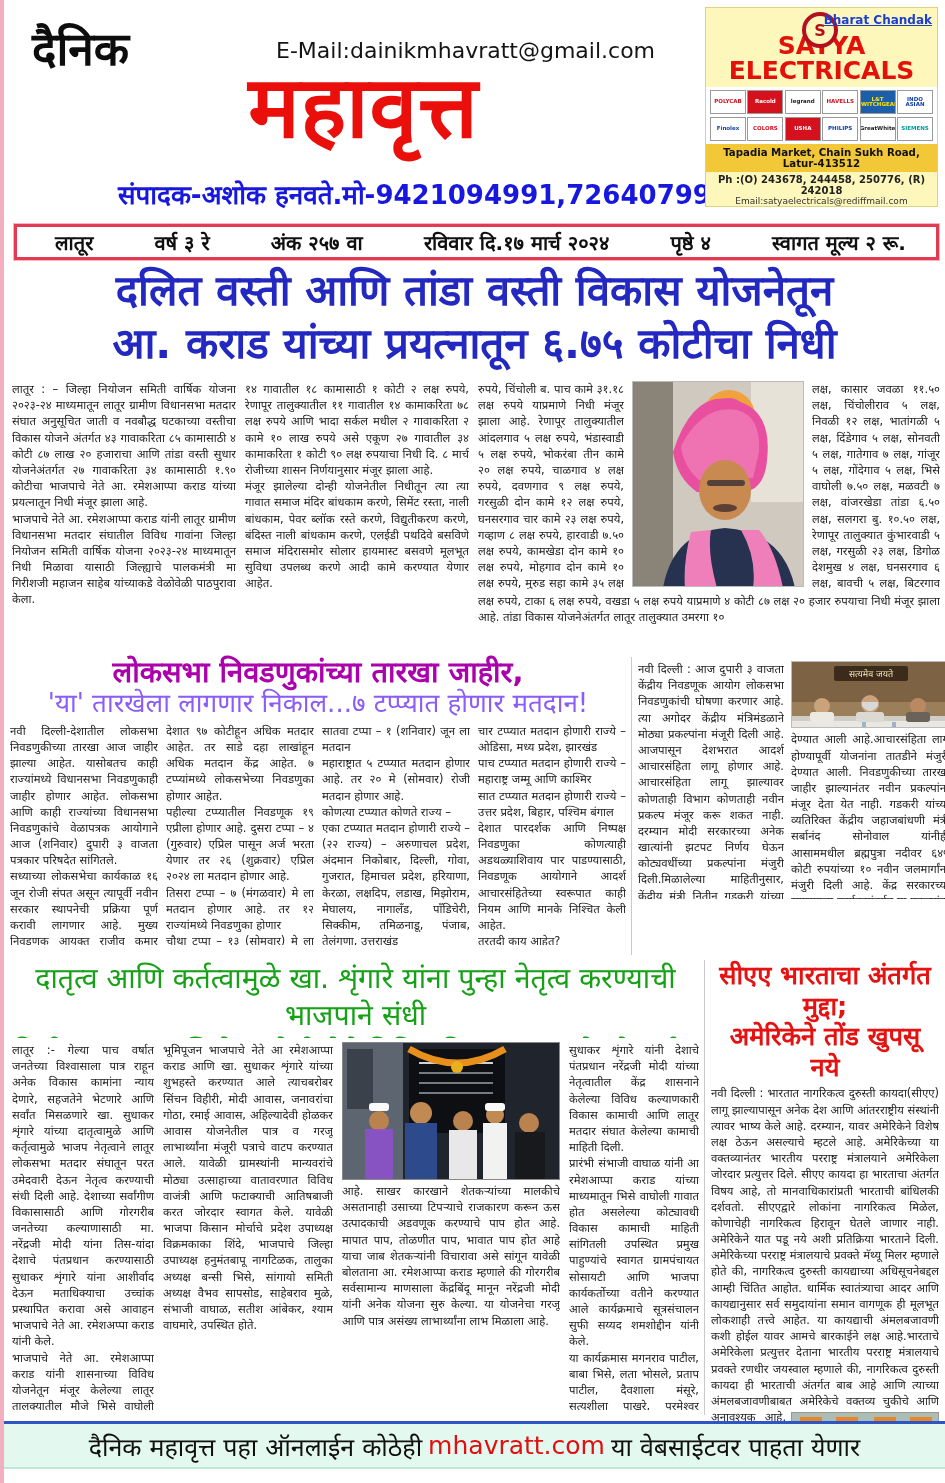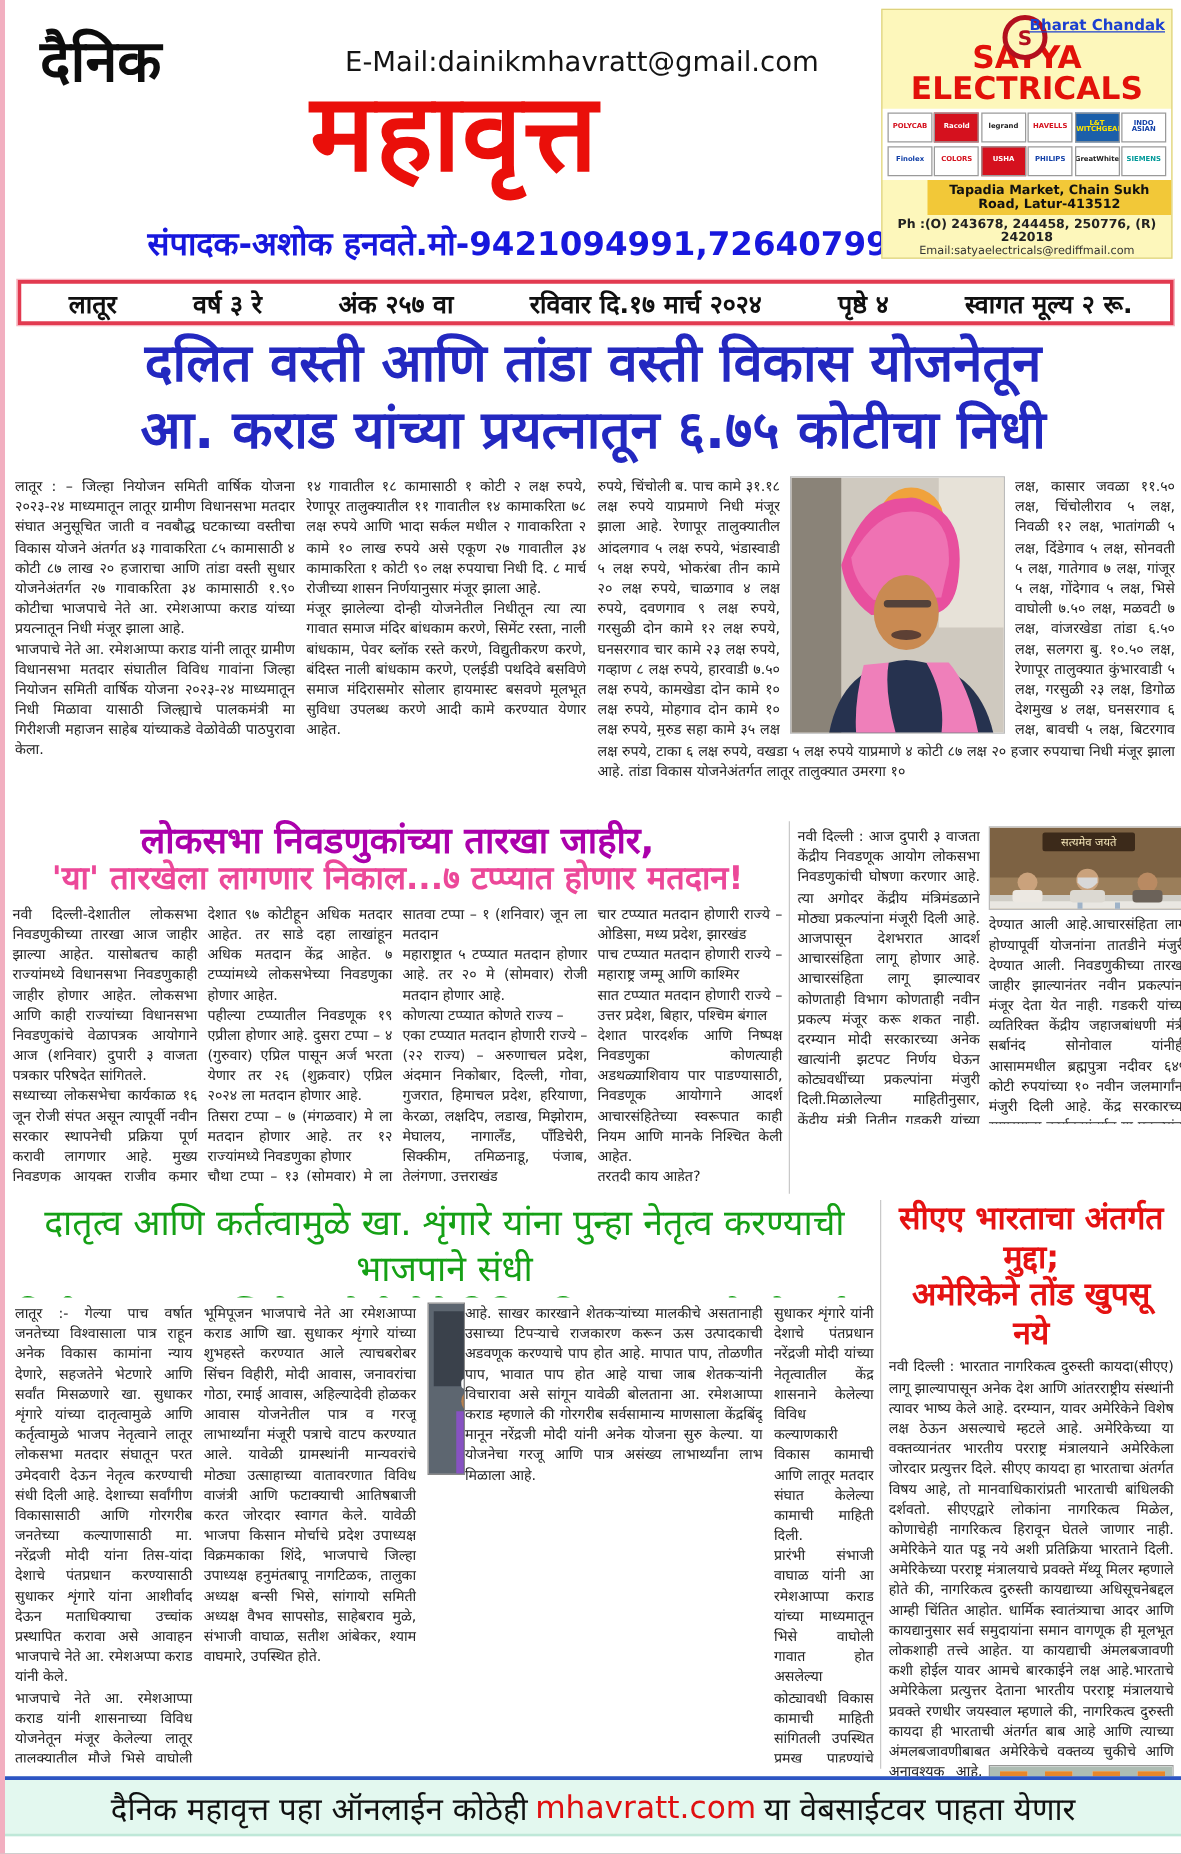"Tapadia Market, Chain Sukh Road," .ad-address { margin-left: 36px -> none }
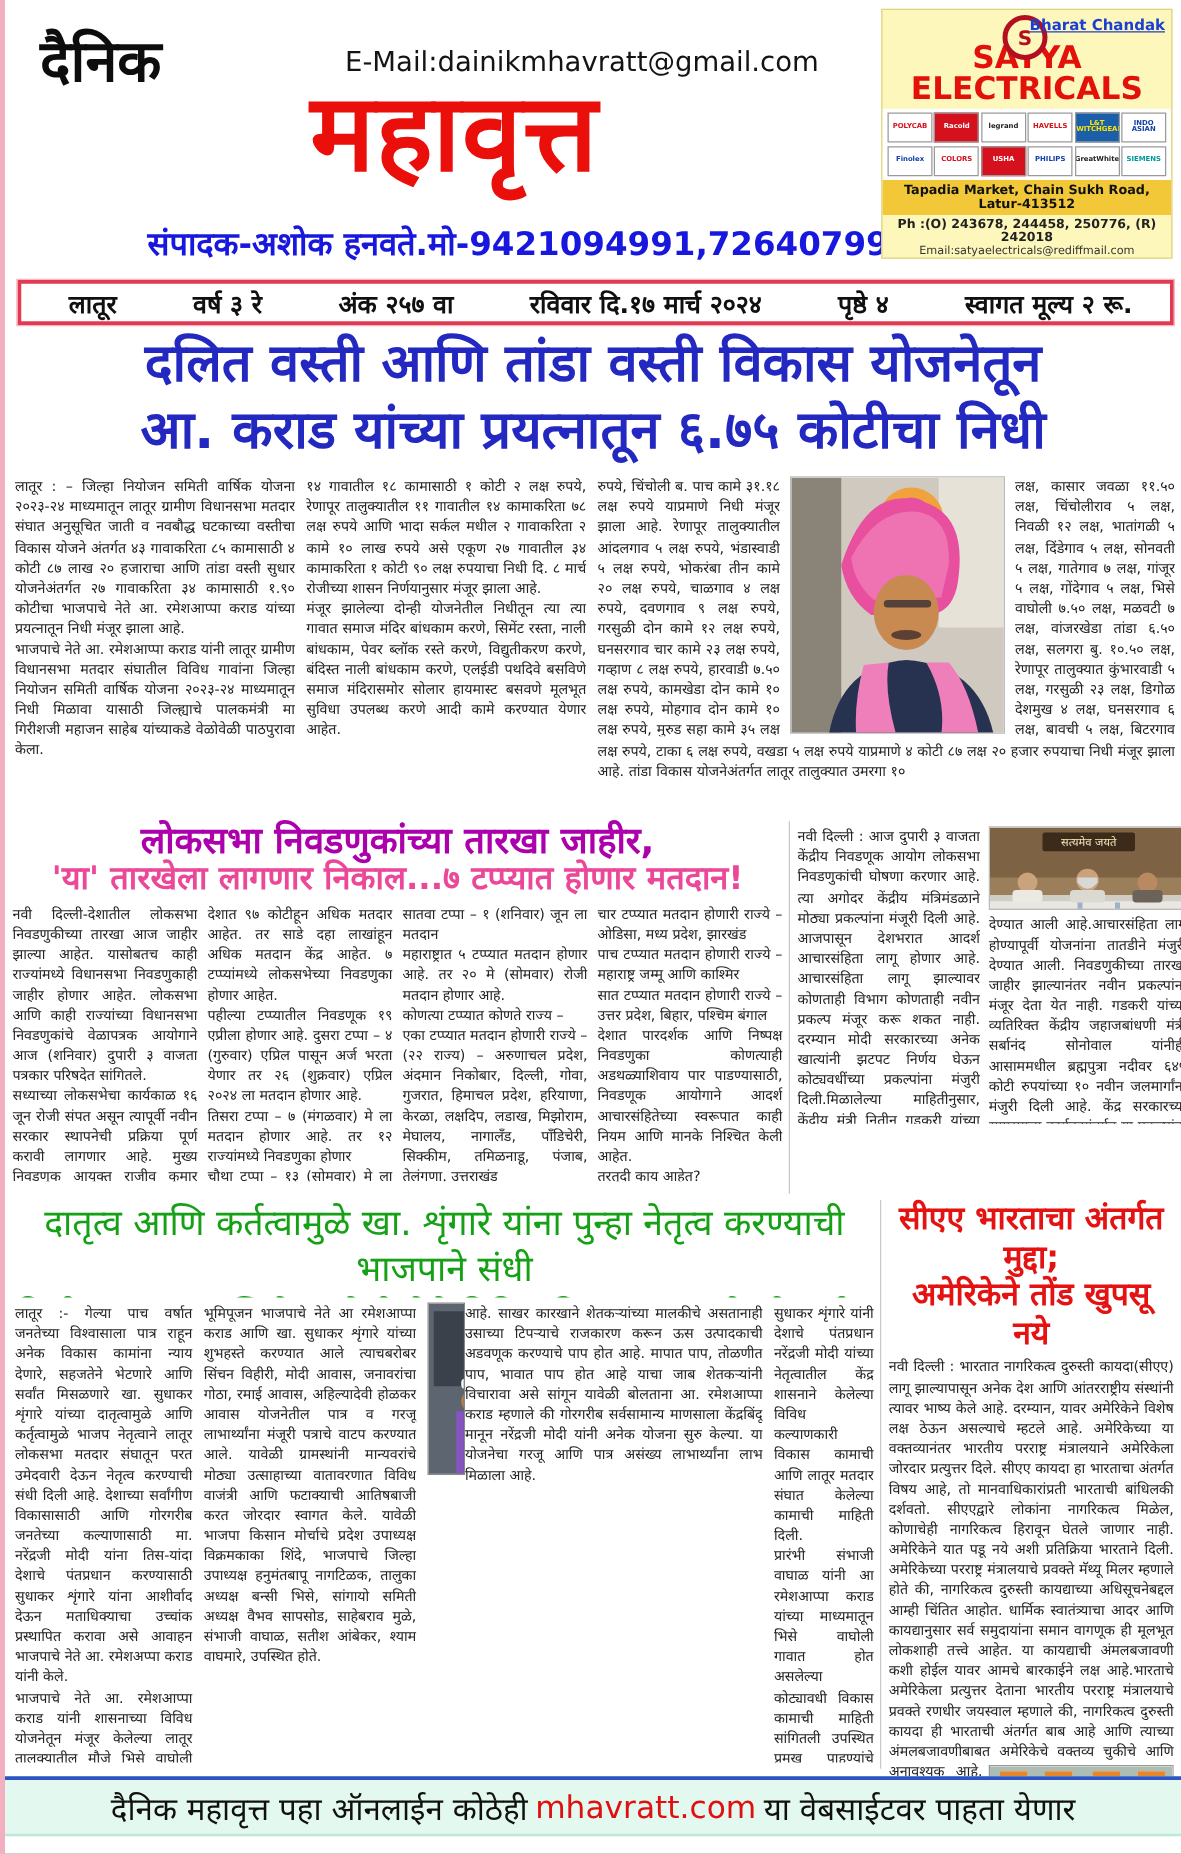"'या' तारखेला लागणार निकाल...७ टप्प्यात" .art2-h2 { color: #ec4899 -> #8b5cf6; font-weight: 700 -> 400 }
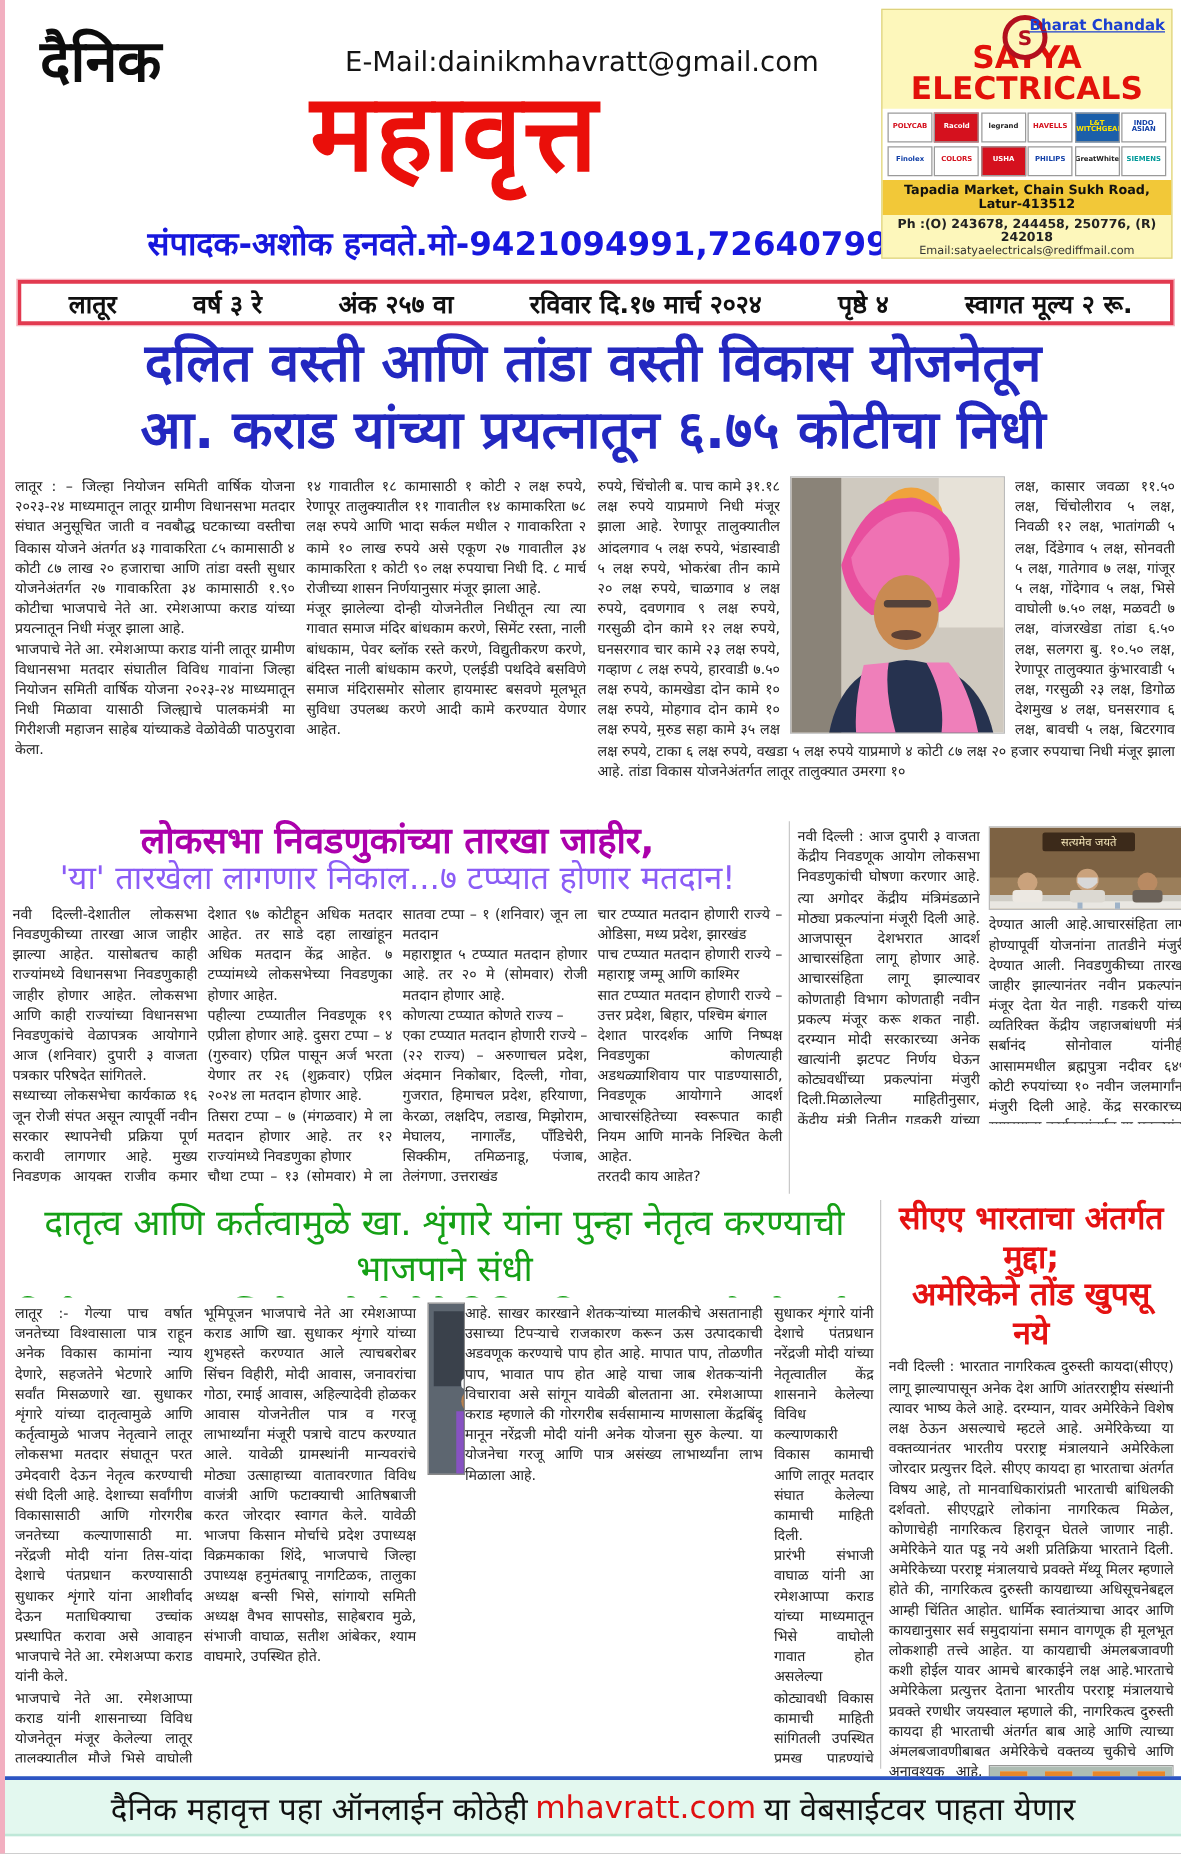"आहे. साखर कारखाने शेतकऱ्यांच्या मालकीचे" .art4 .c3 { flex-direction: row -> column }
